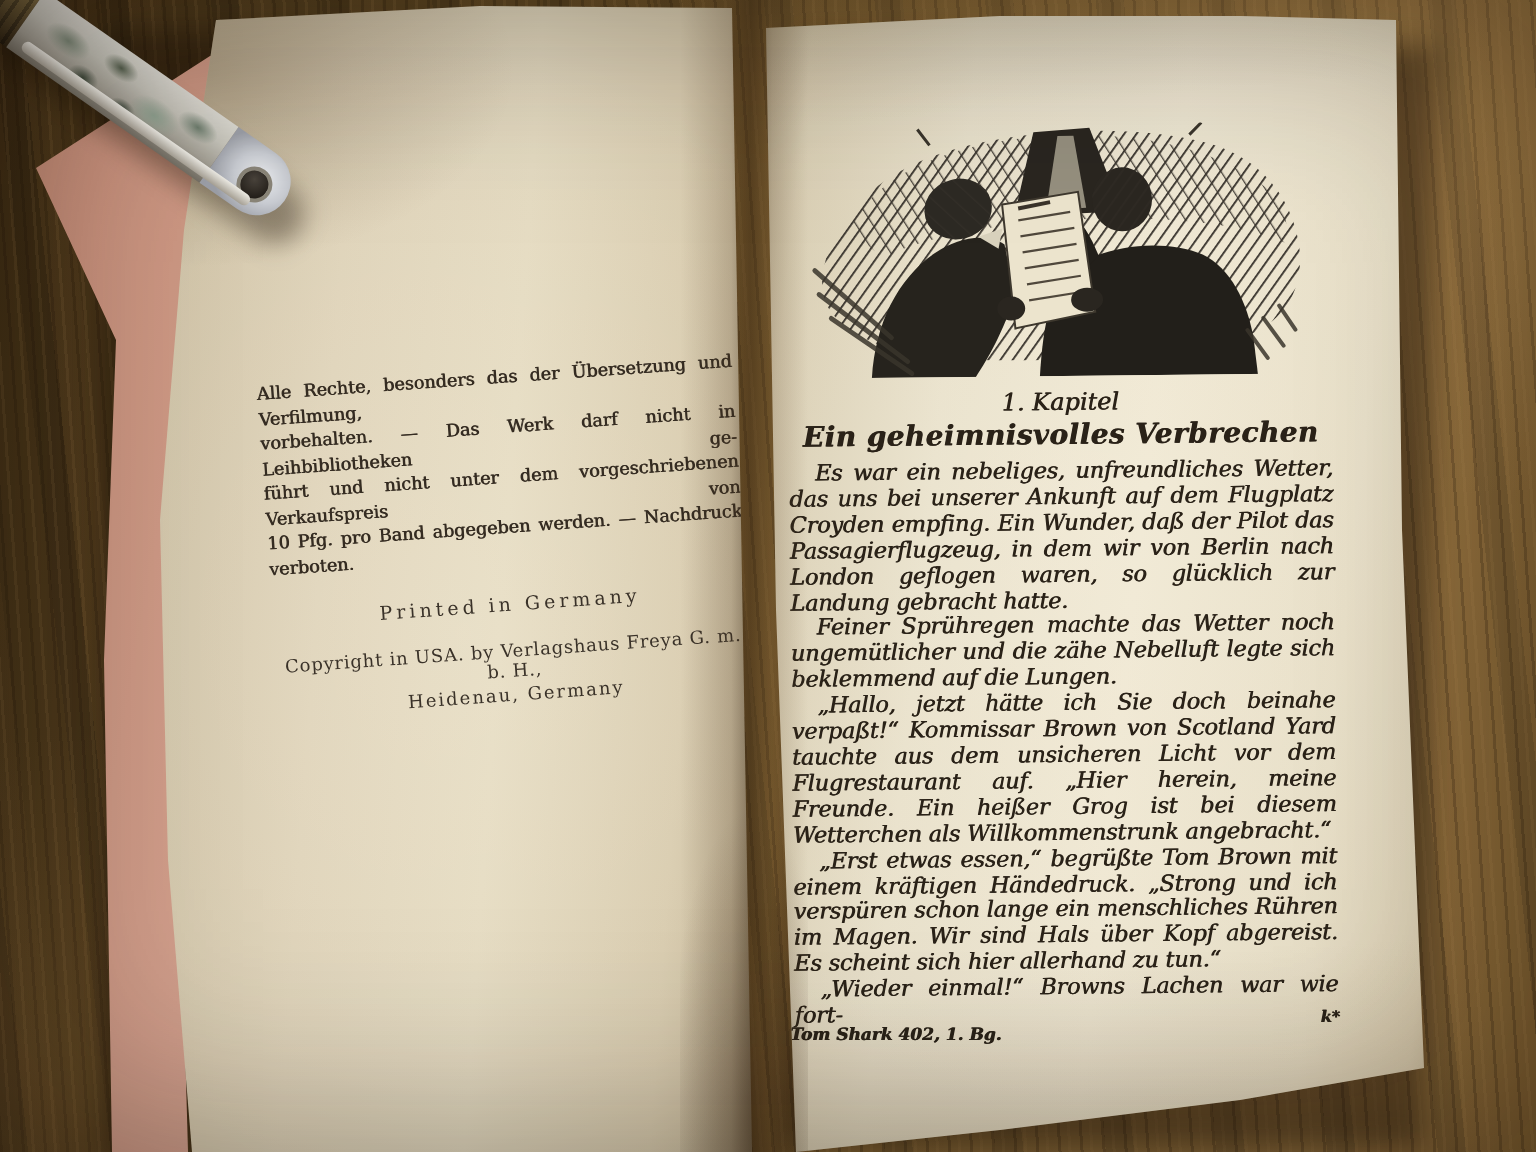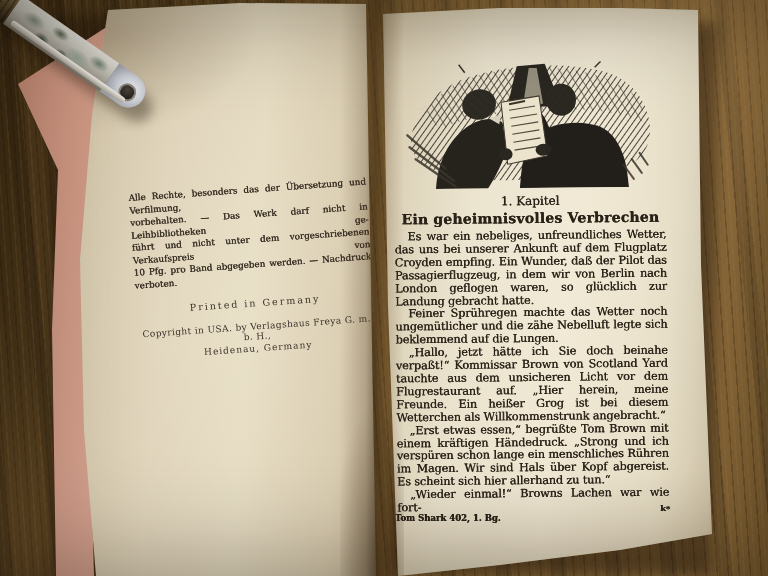"1. Kapitel" .page-right { font-style: none -> italic }
